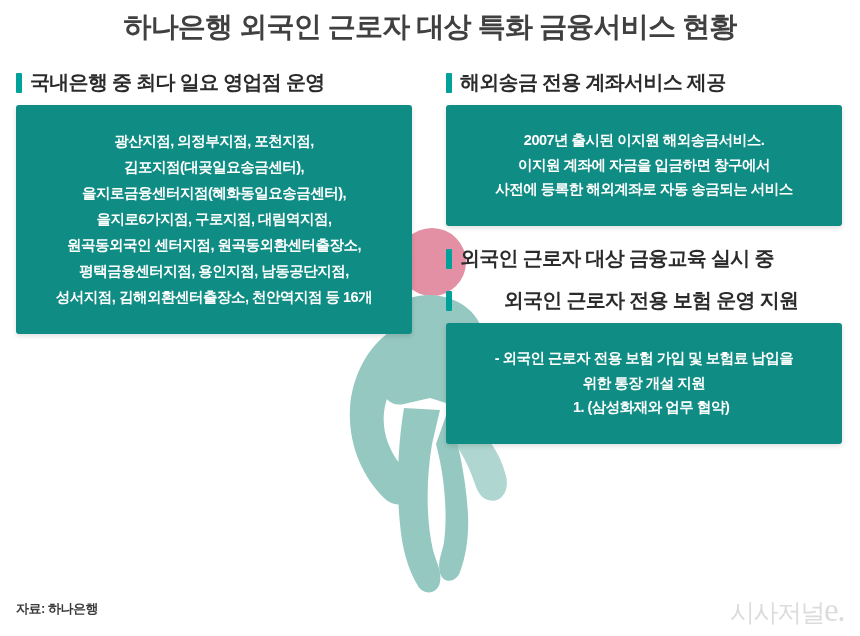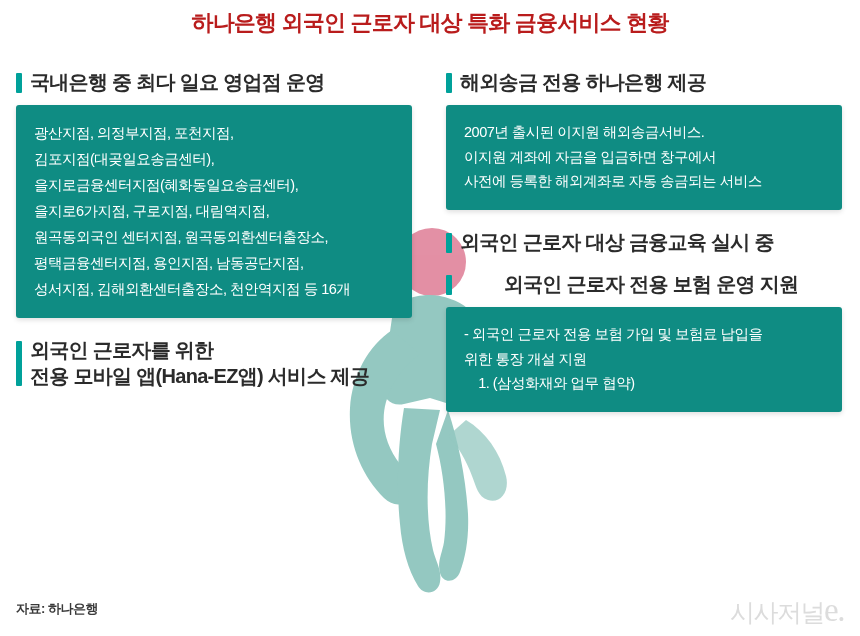"하나은행 외국인 근로자 대상 특화" .main-title { color: #b91c1c -> #404040; font-size: 22px -> 28px }
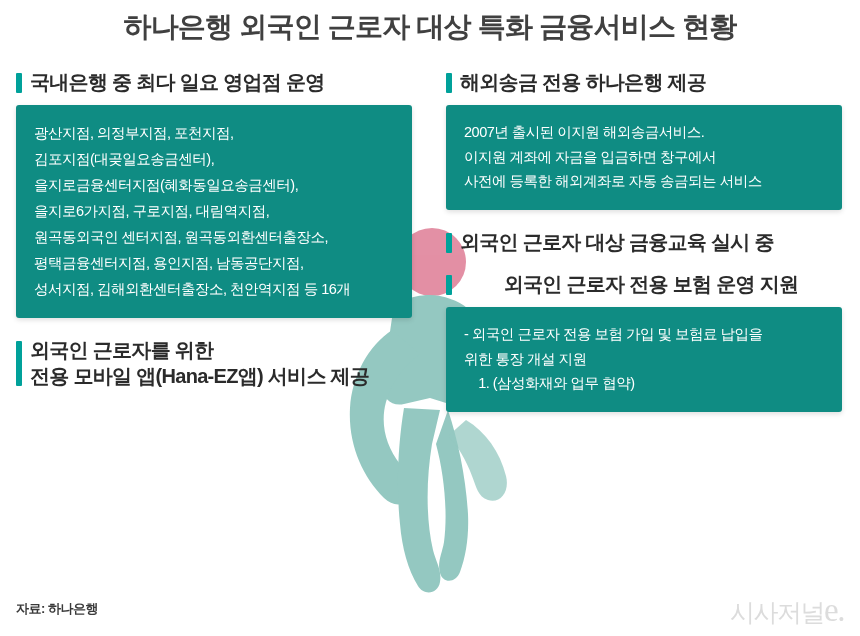"해외송금 전용 하나은행 제공" h2.sec-head { text: 하나은행 -> 계좌서비스 }
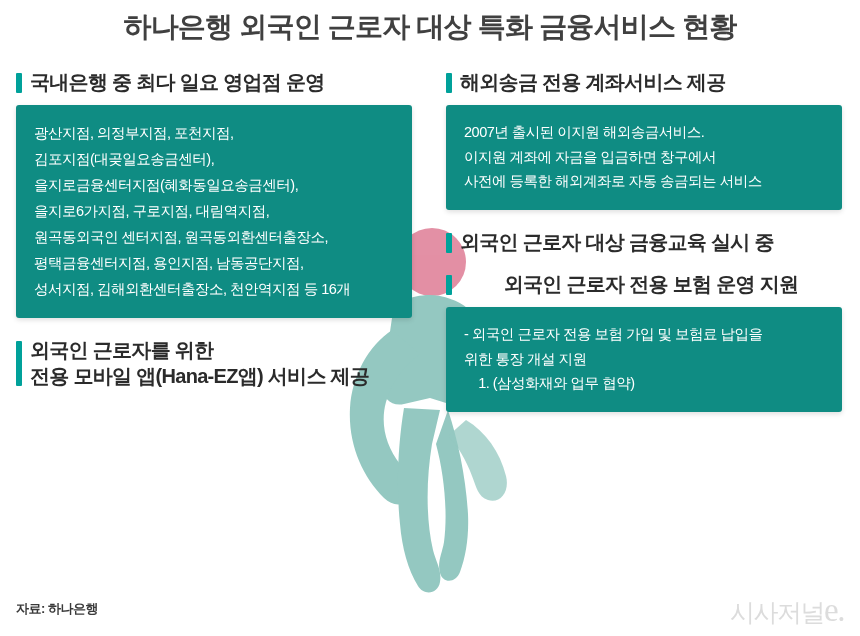"광산지점, 의정부지점, 포천지점," .panel p { font-weight: normal -> bold; margin: 0 -> 8px; text-align: none -> center }
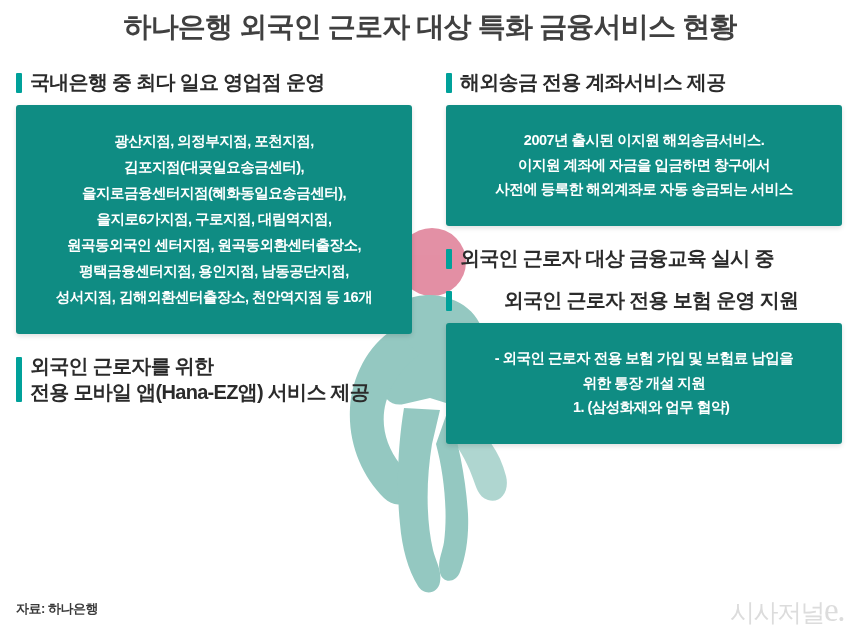"외국인 근로자를 위한" h2.sec-head { html: <h2>외국인 근로자를 위한 전용 모바일 앱(Hana-EZ앱) 서비스 제공</h2> -> none }
